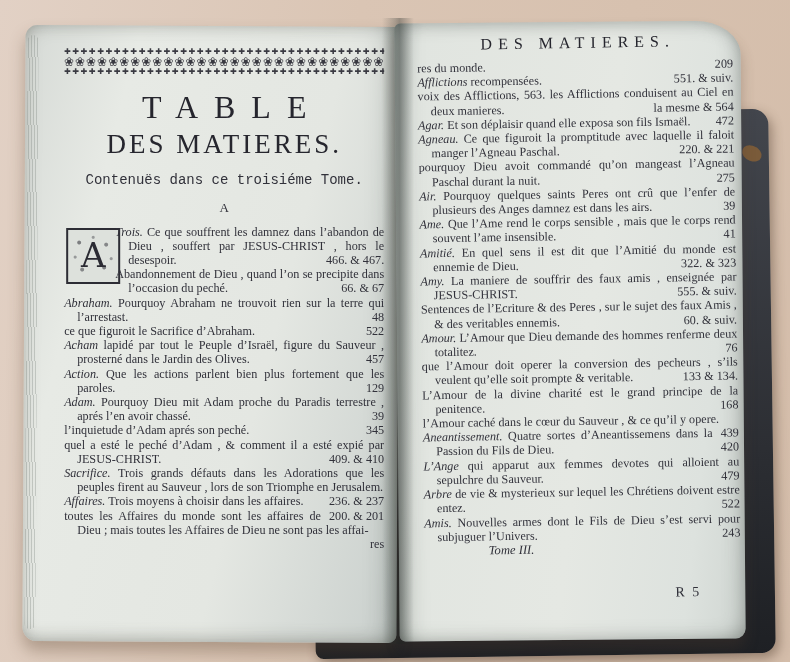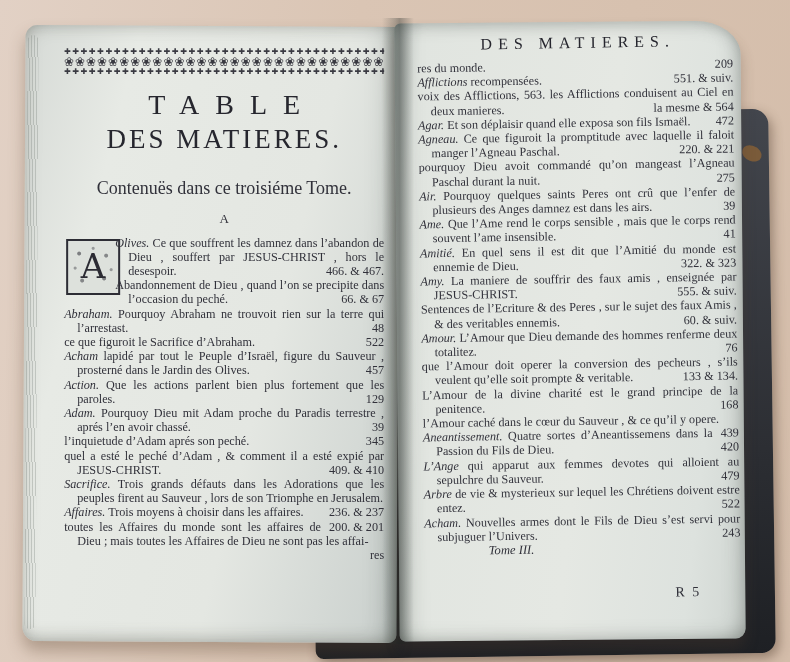"TABLE" .t1 { font-size: 28px -> 32px }
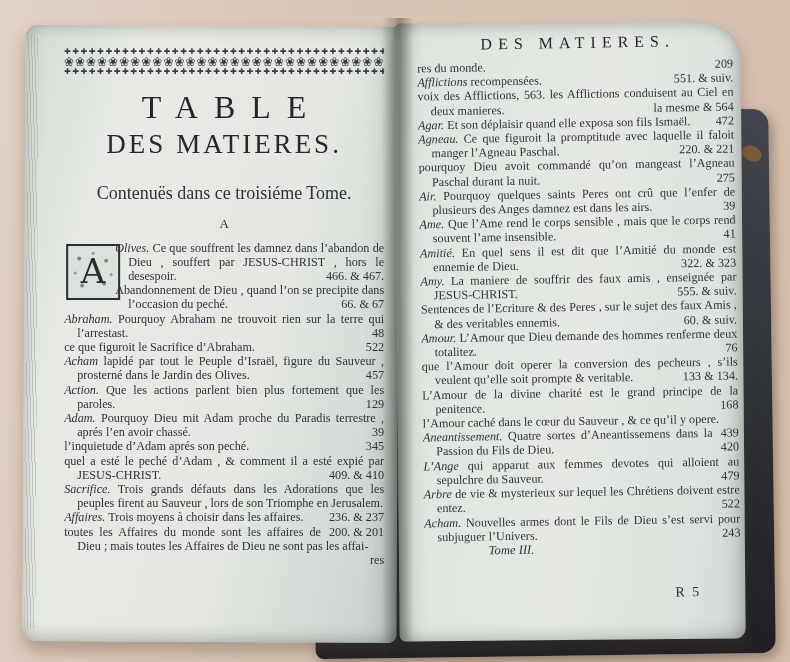"Contenuës dans ce troisiéme Tome." .sub { font-family: none -> Liberation Mono, monospace; font-size: 18px -> 14px; margin-top: 23px -> 12px }
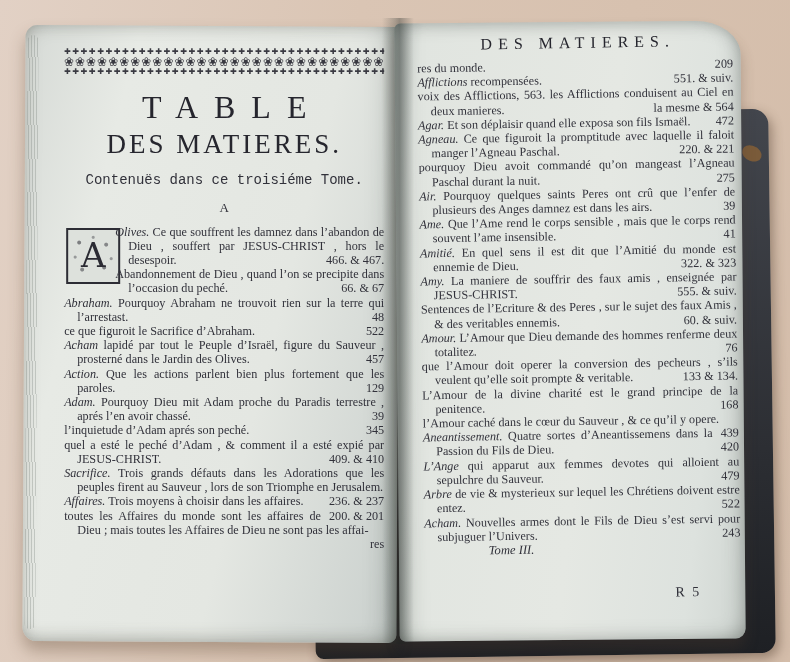"Olives." span.term { text: Olives -> Trois }
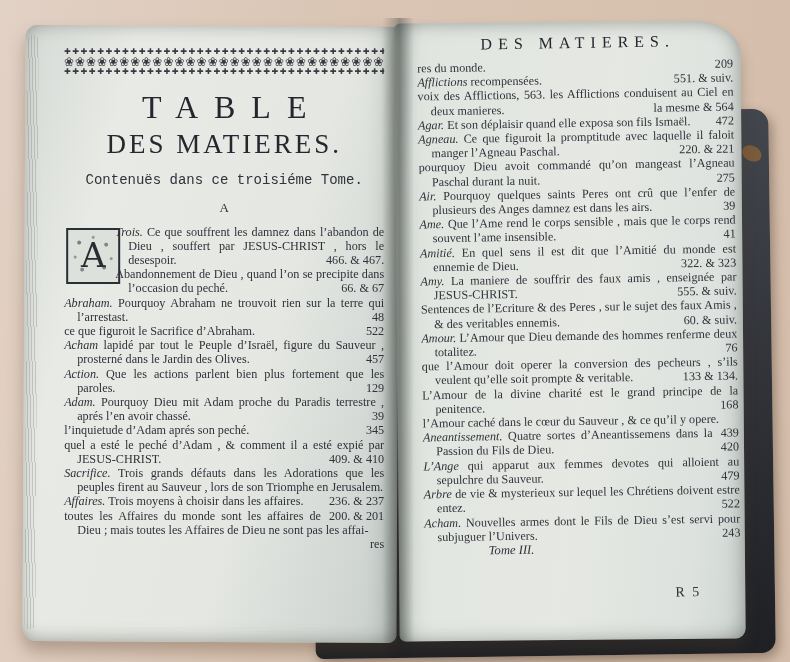"Acham." span.term { text: Acham -> Amis }
